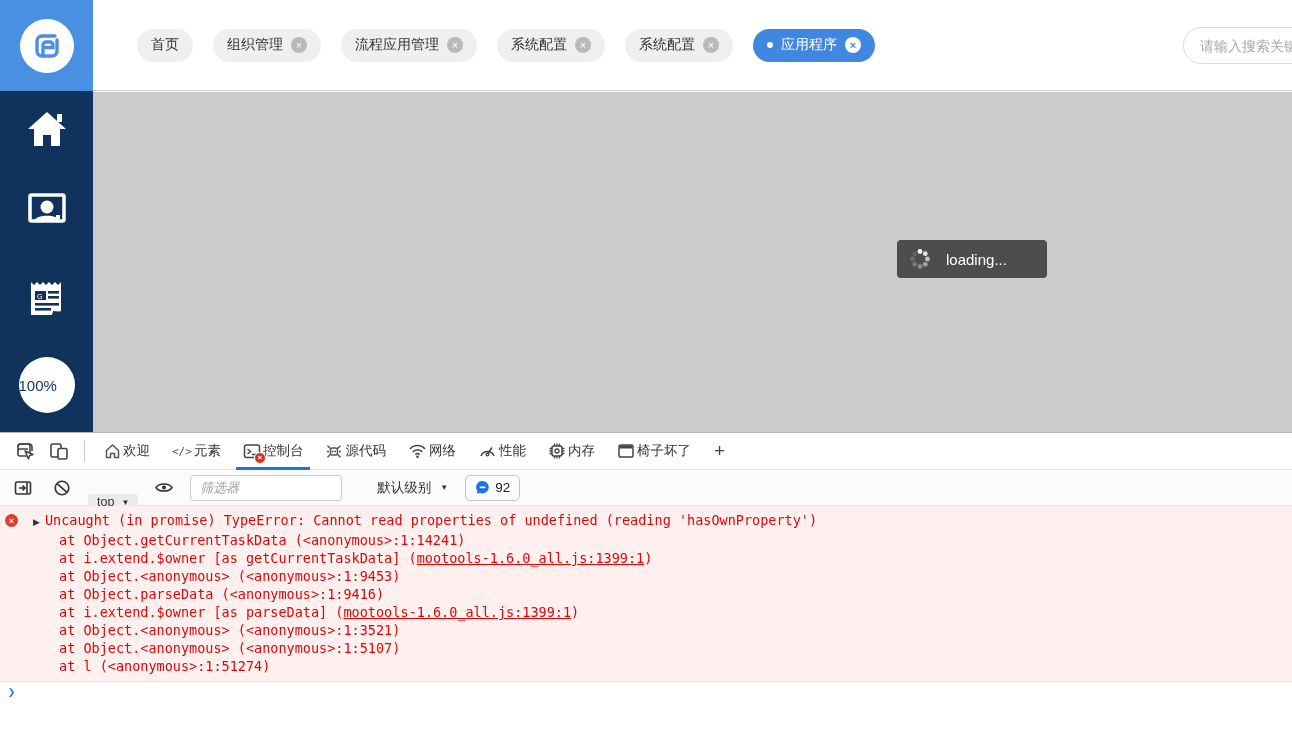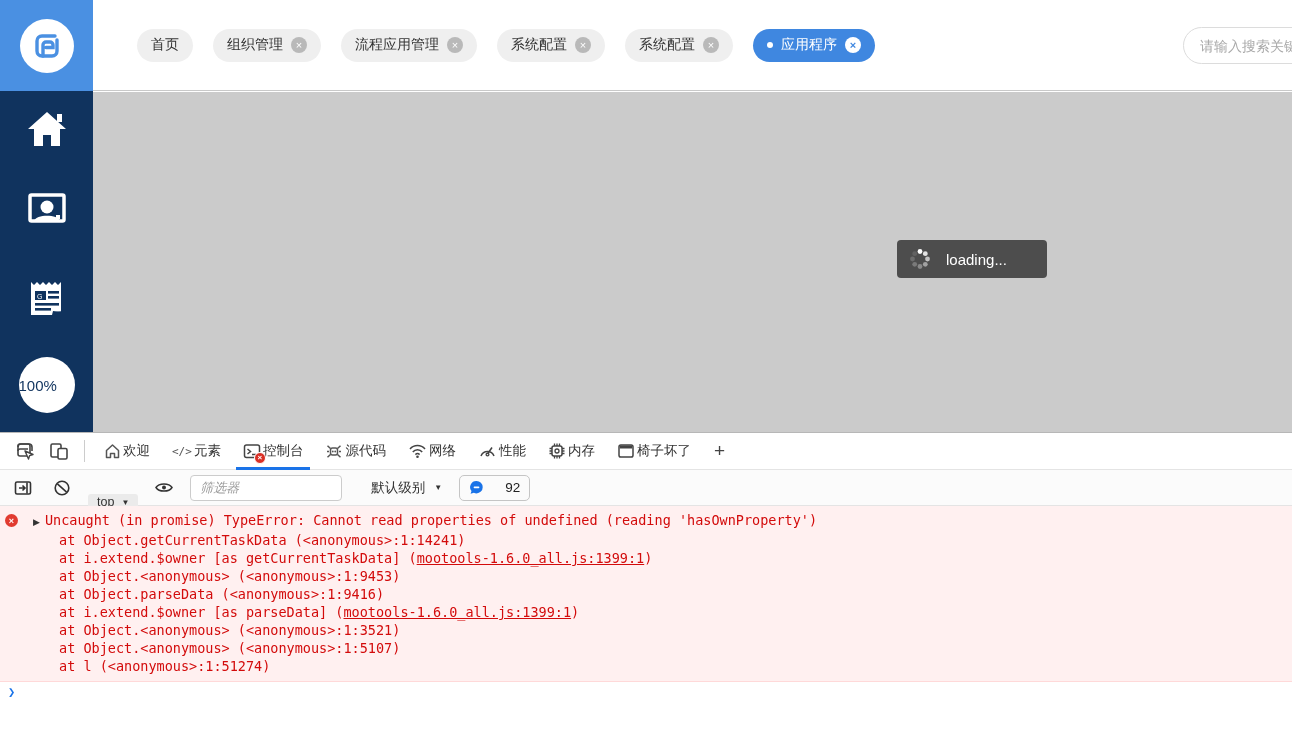"默认级别" .level-select { margin-left: 16px -> 22px }
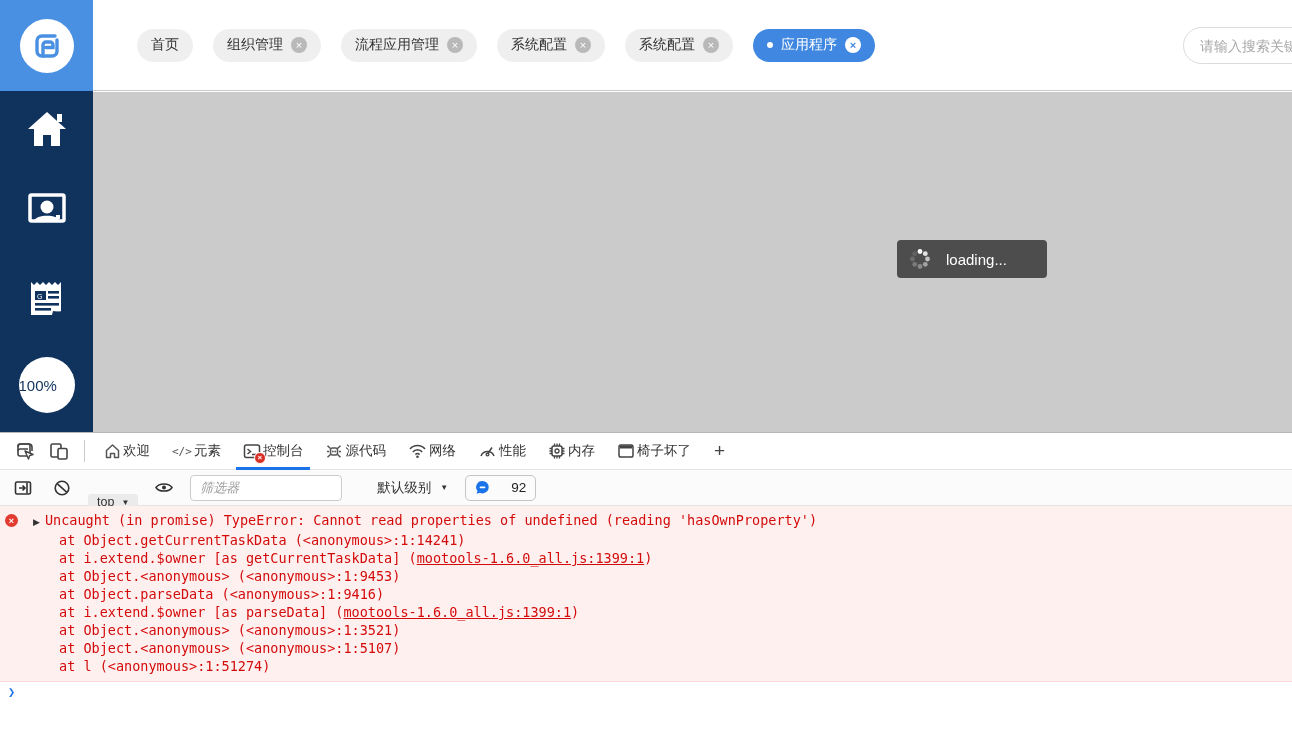"92" .msg-badge { gap: 21px -> 5px }
